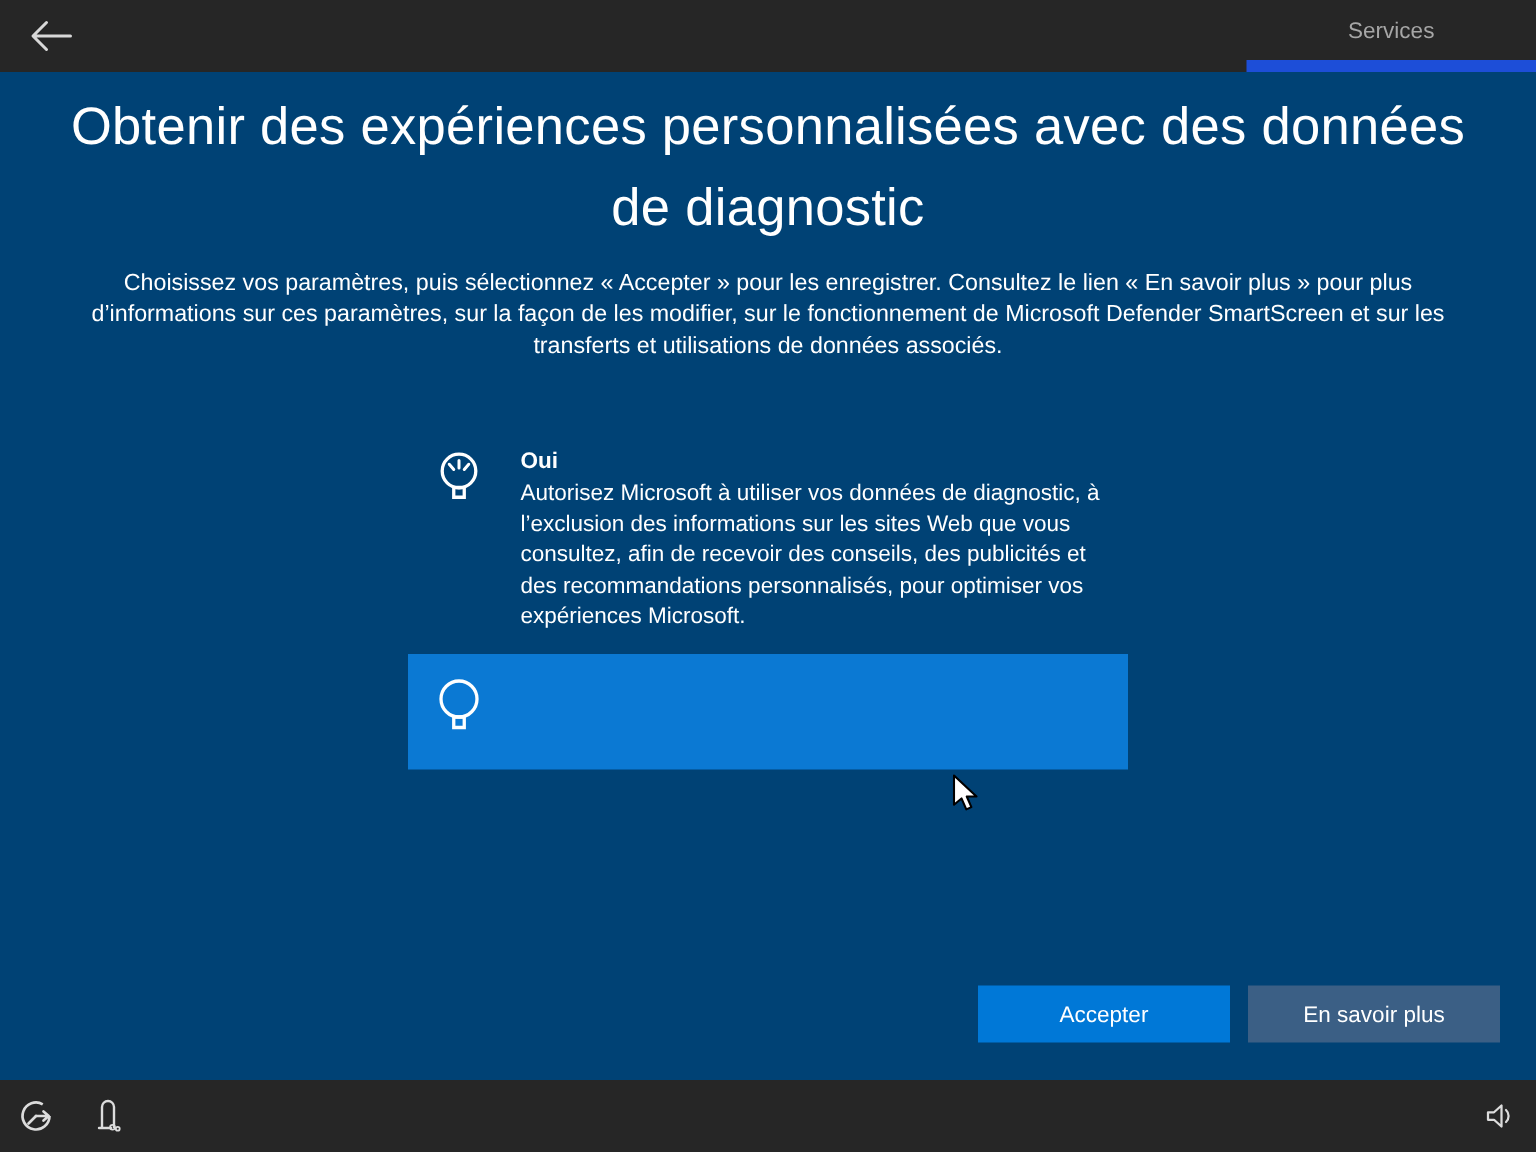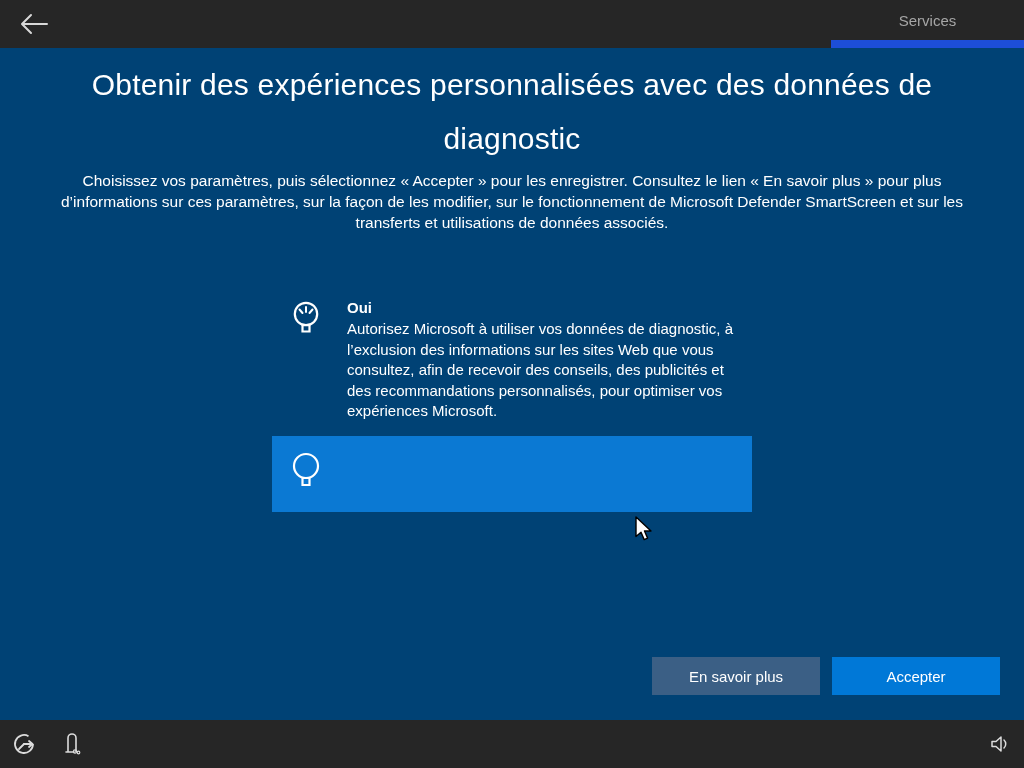"Obtenir des expériences personnalisées" .page-title { font-size: 30px -> 35px }
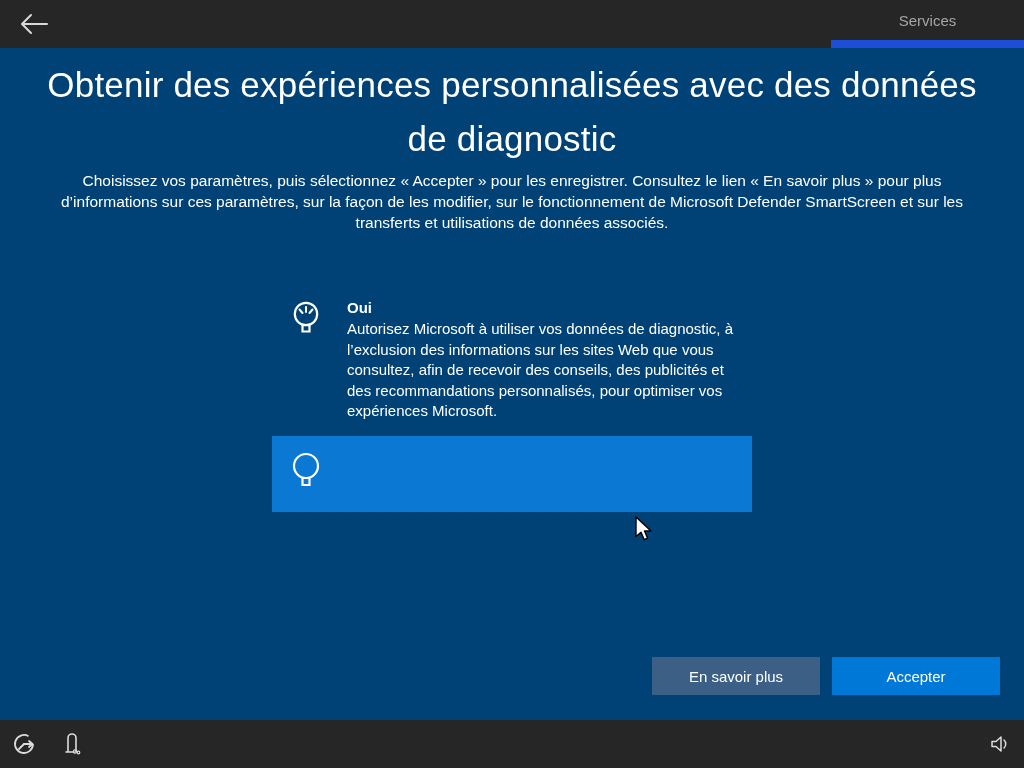"Choisissez vos paramètres, puis" .page-subtitle { margin: 4px auto 0 auto -> 12px auto 0 auto }
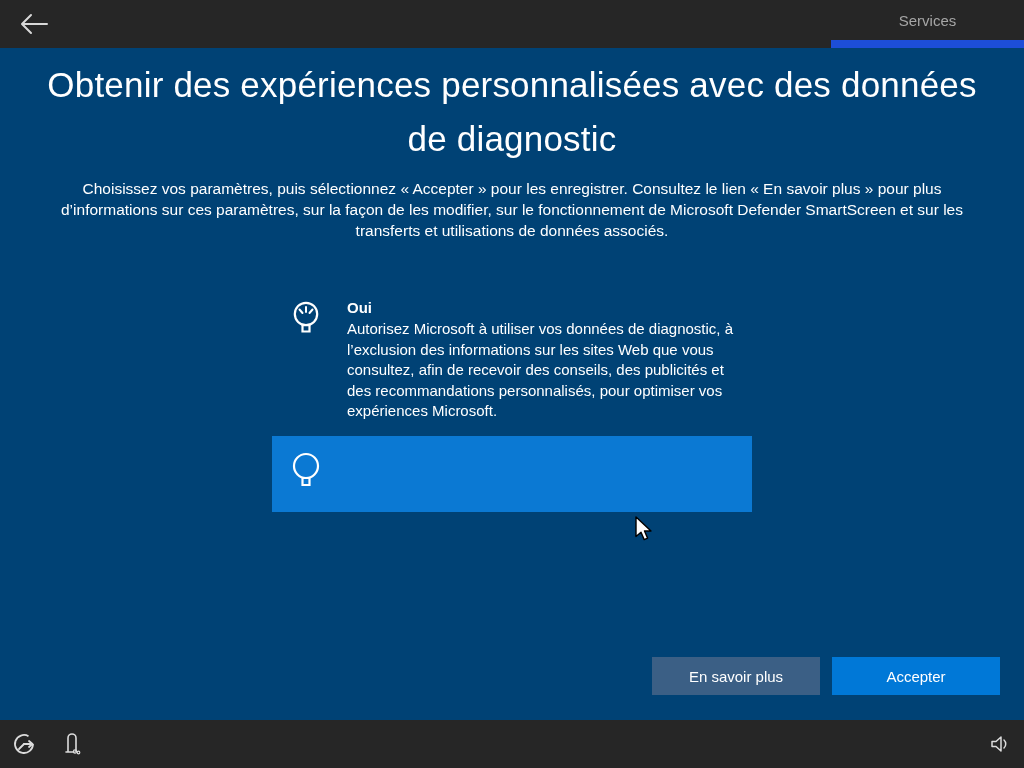"En savoir plus" button.btn { order: before "Accepter" -> after "Accepter" }
